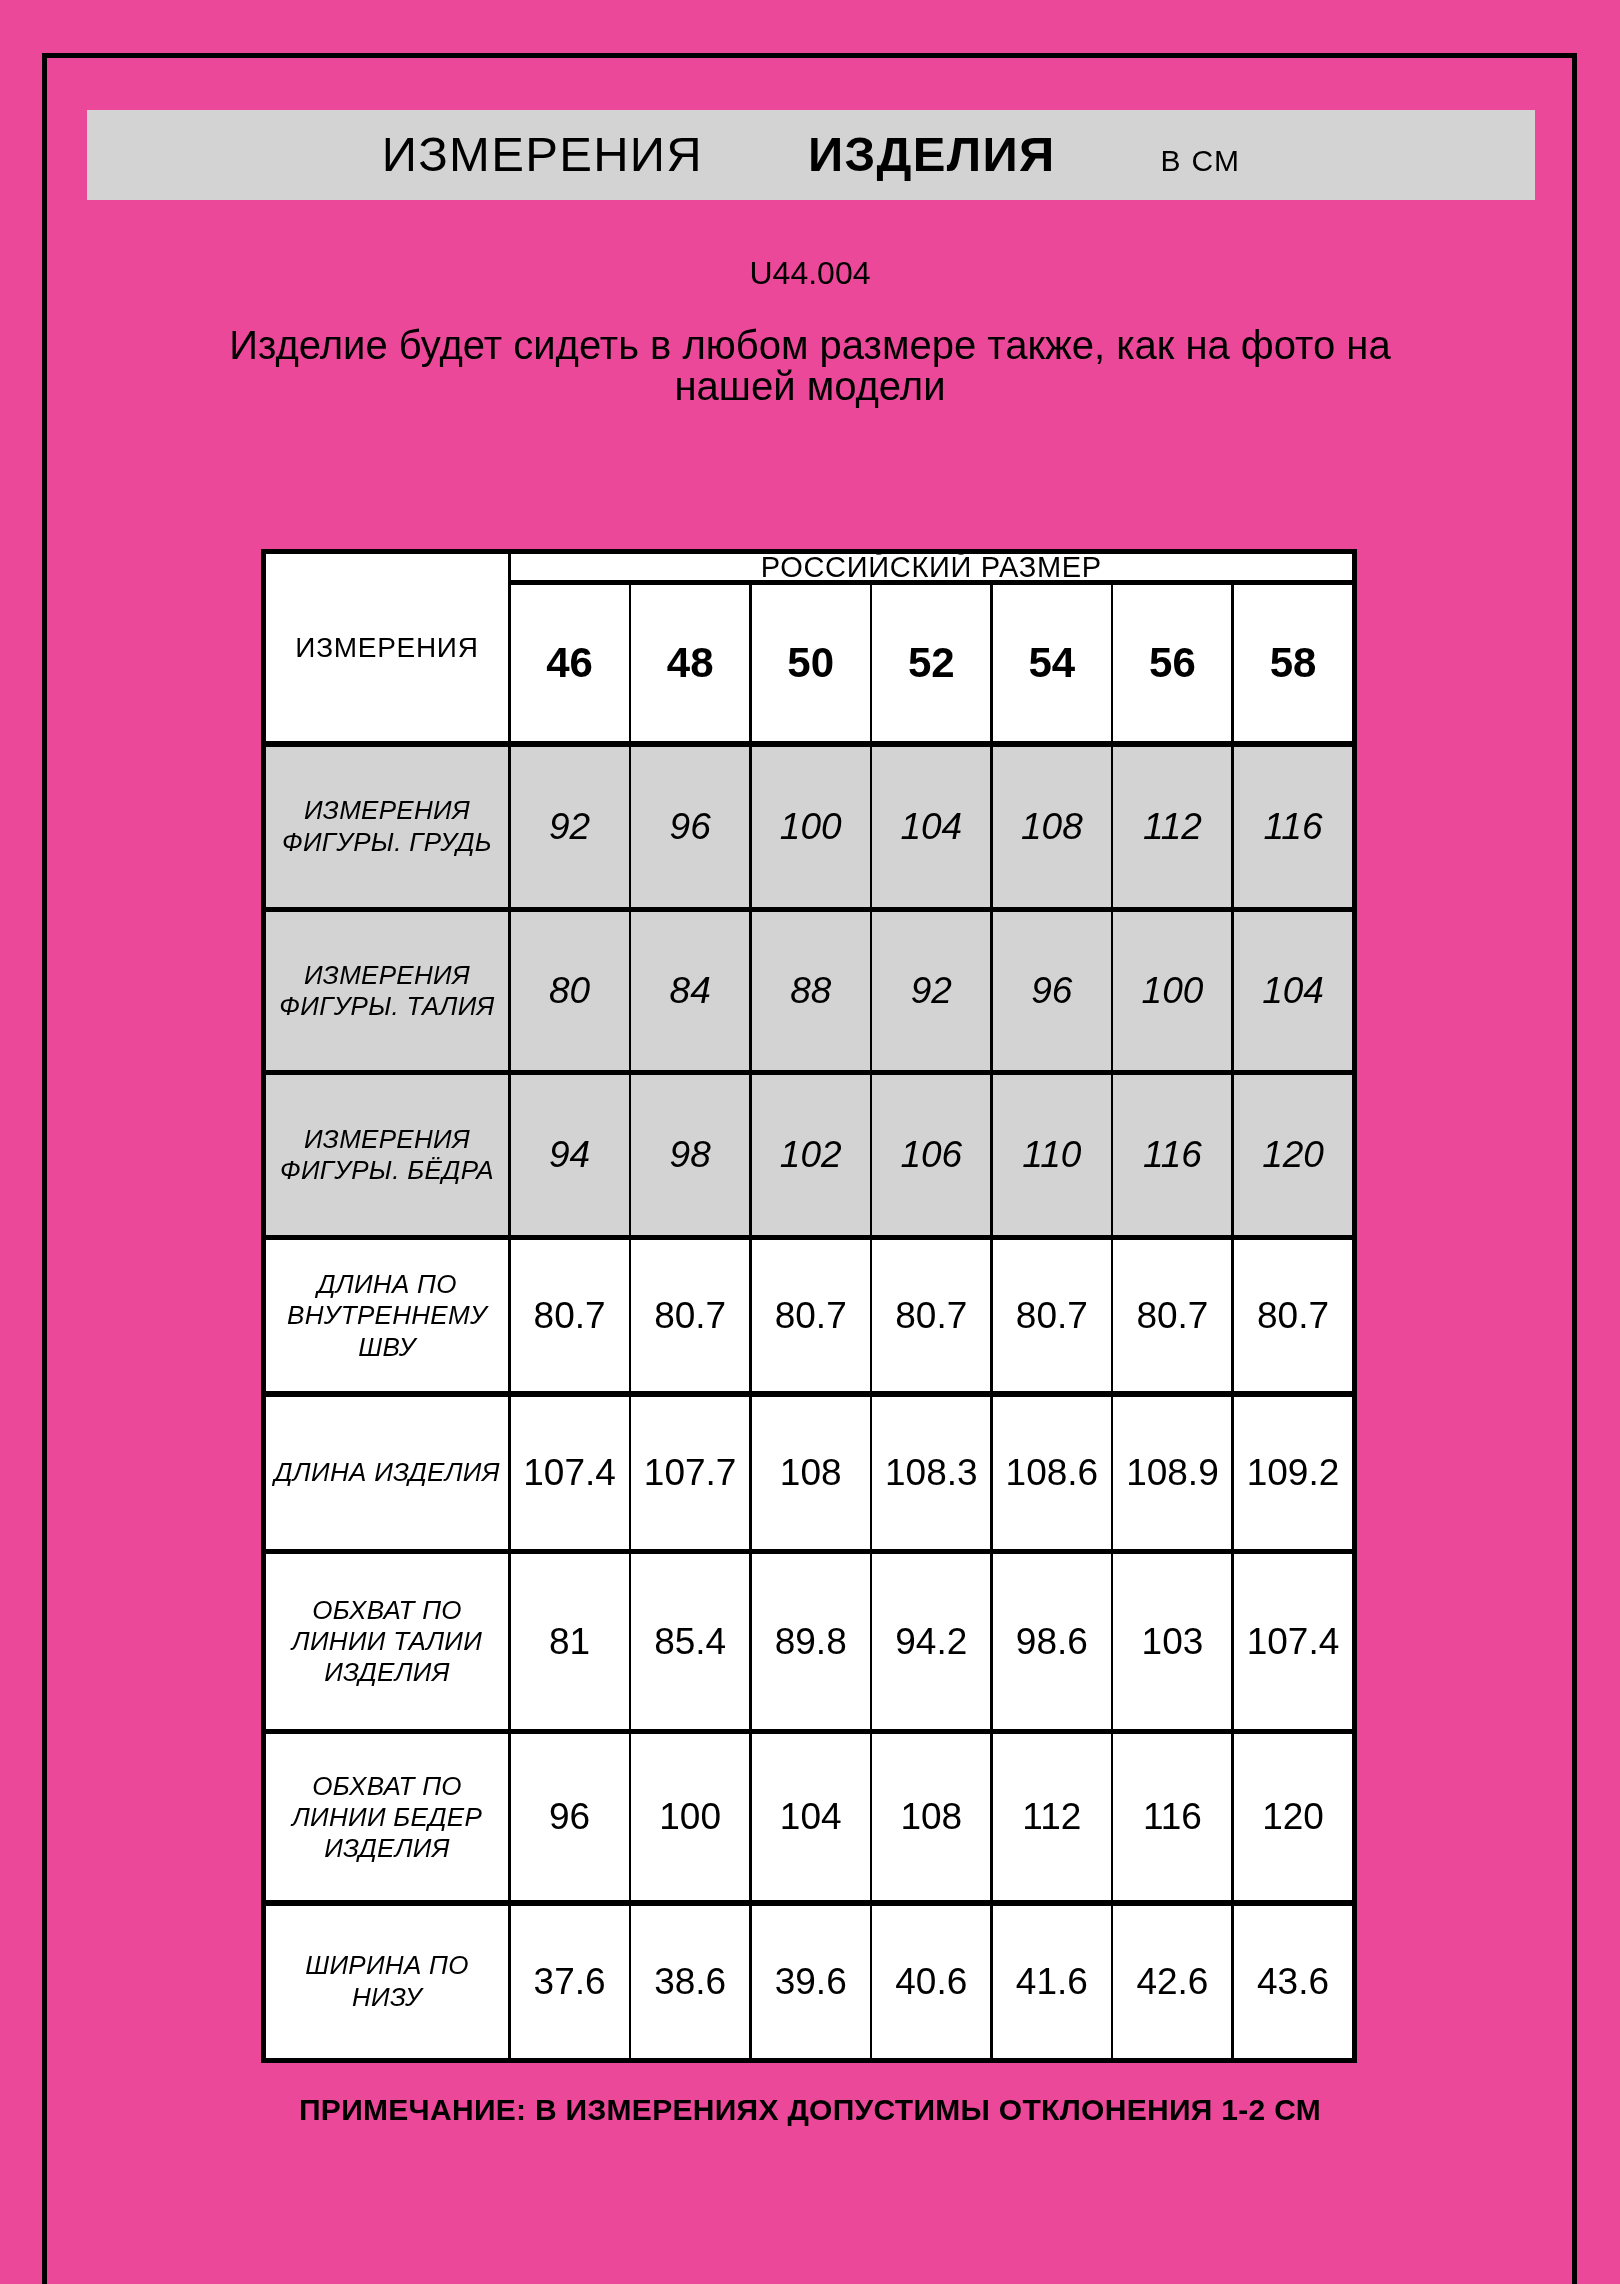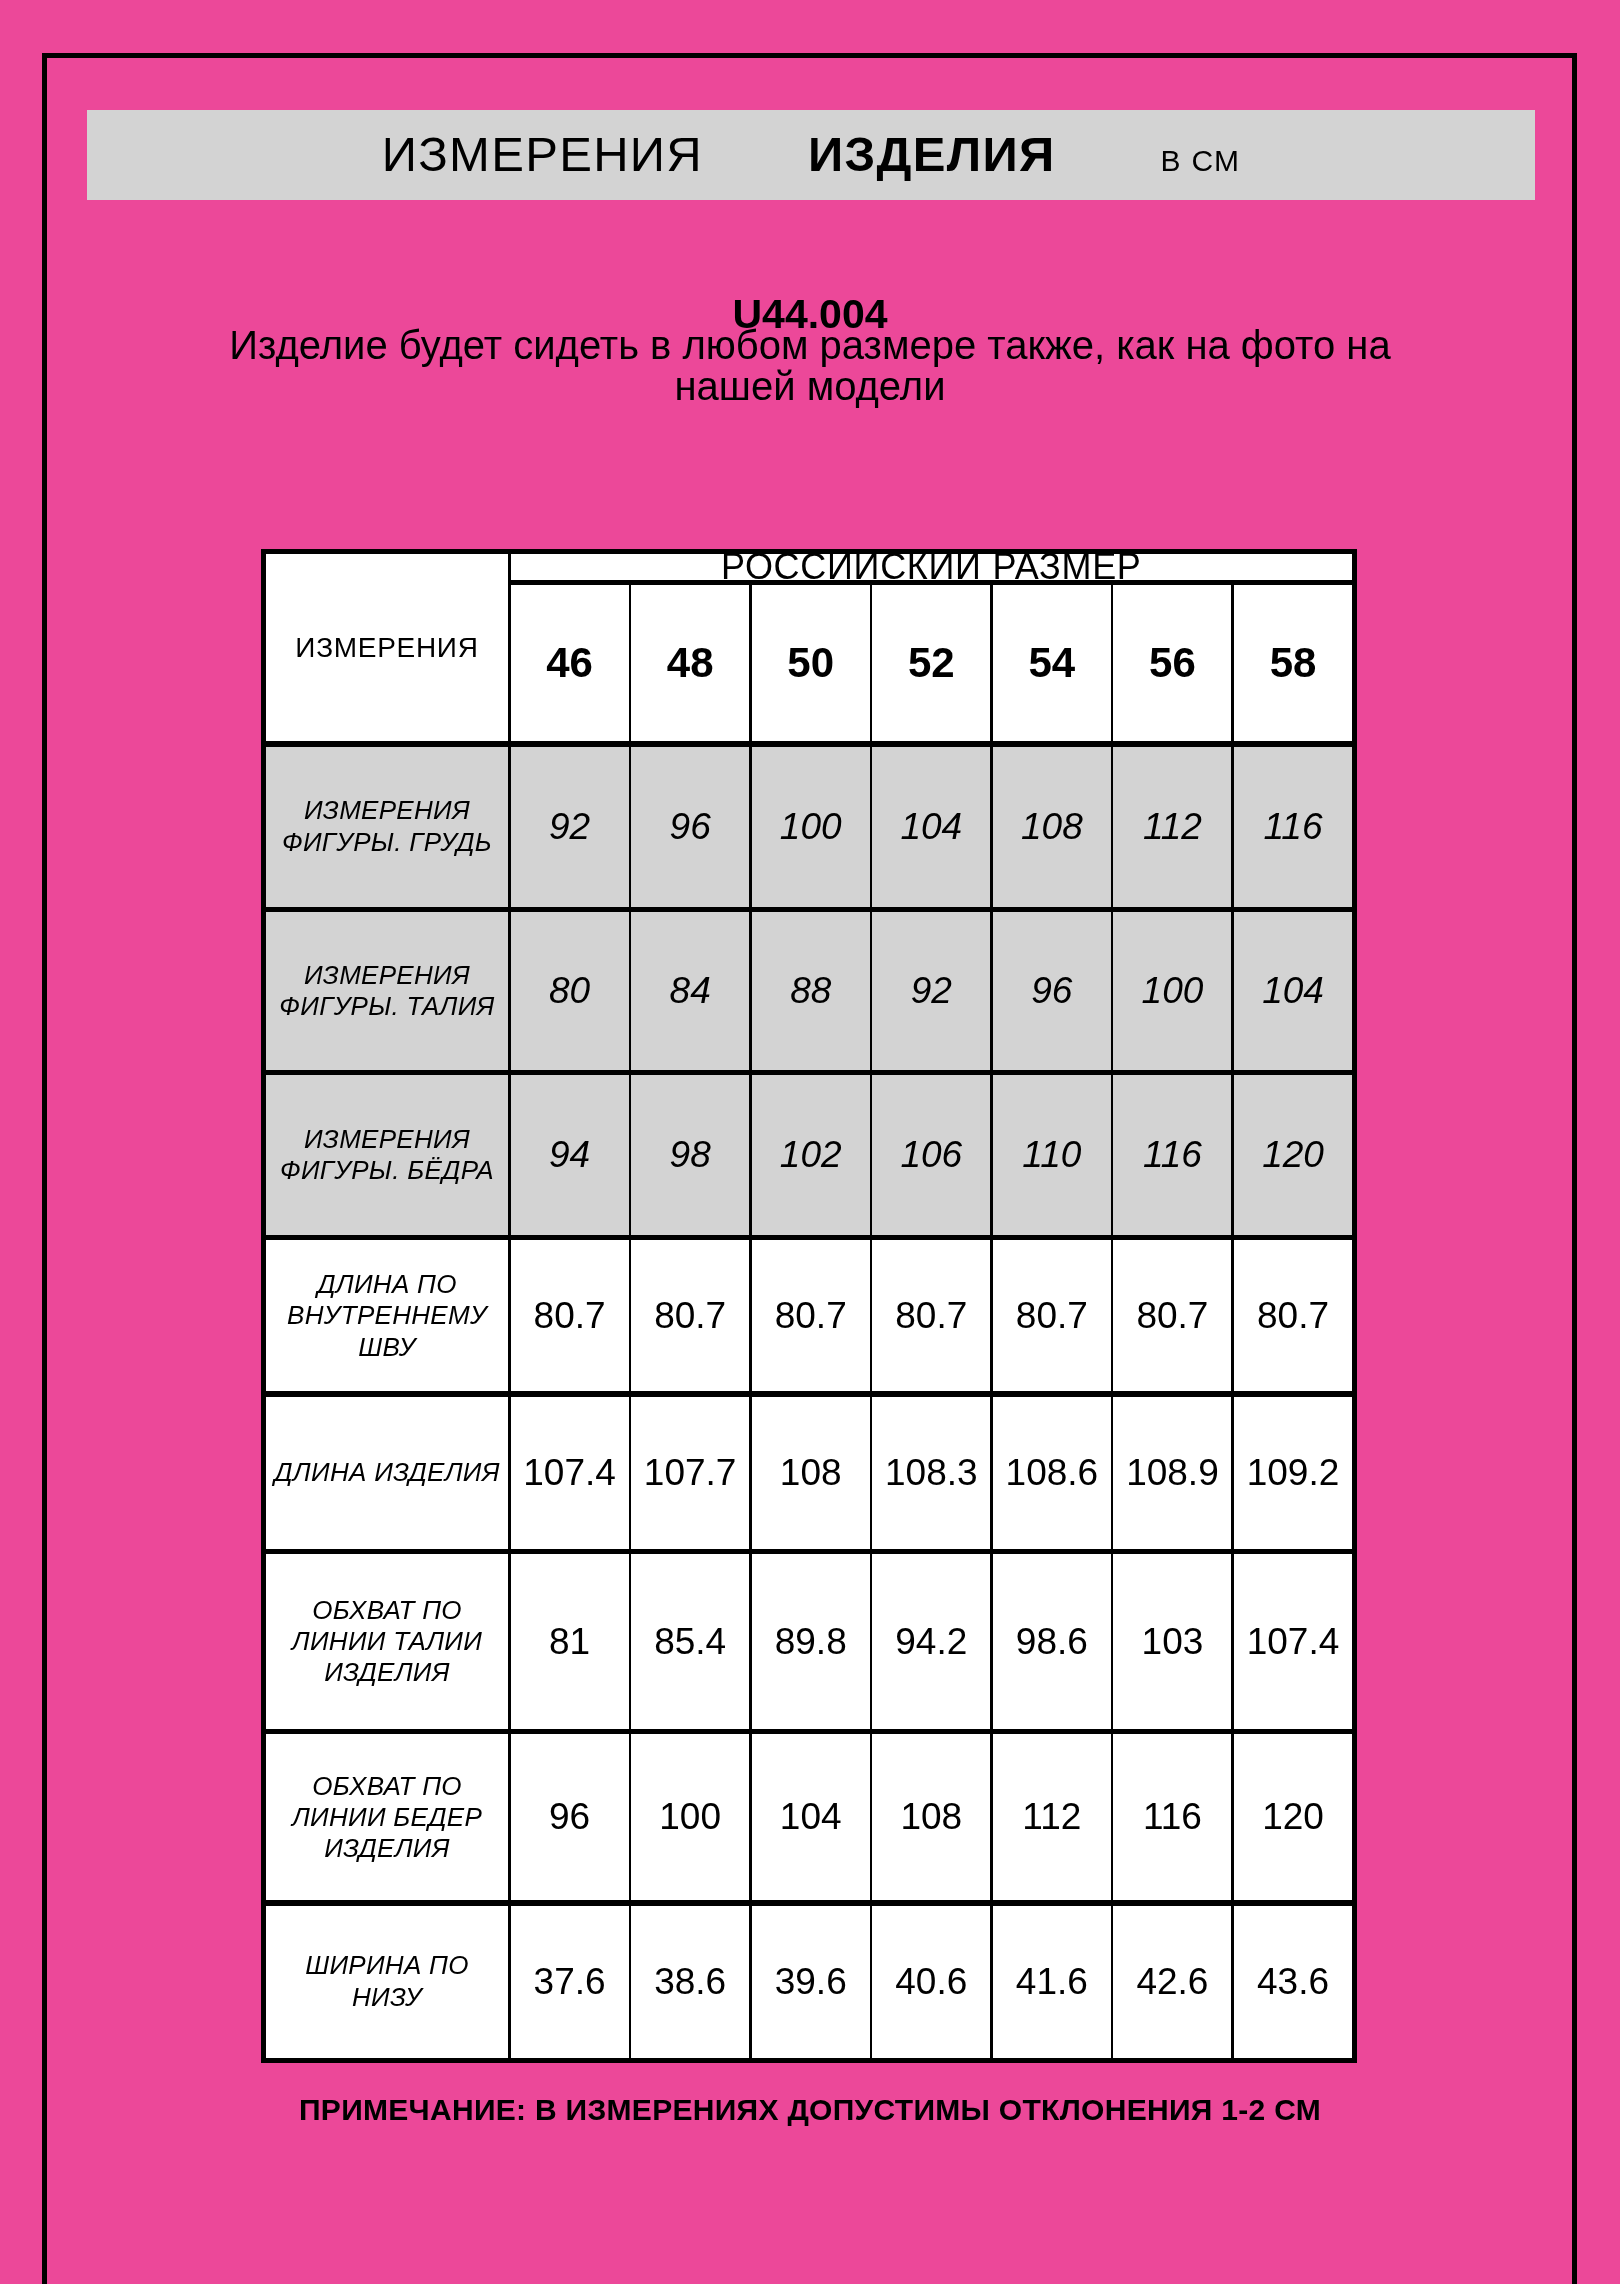"U44.004" .code { font-size: 41px -> 32px; font-weight: 700 -> 400; margin-top: 36px -> none }
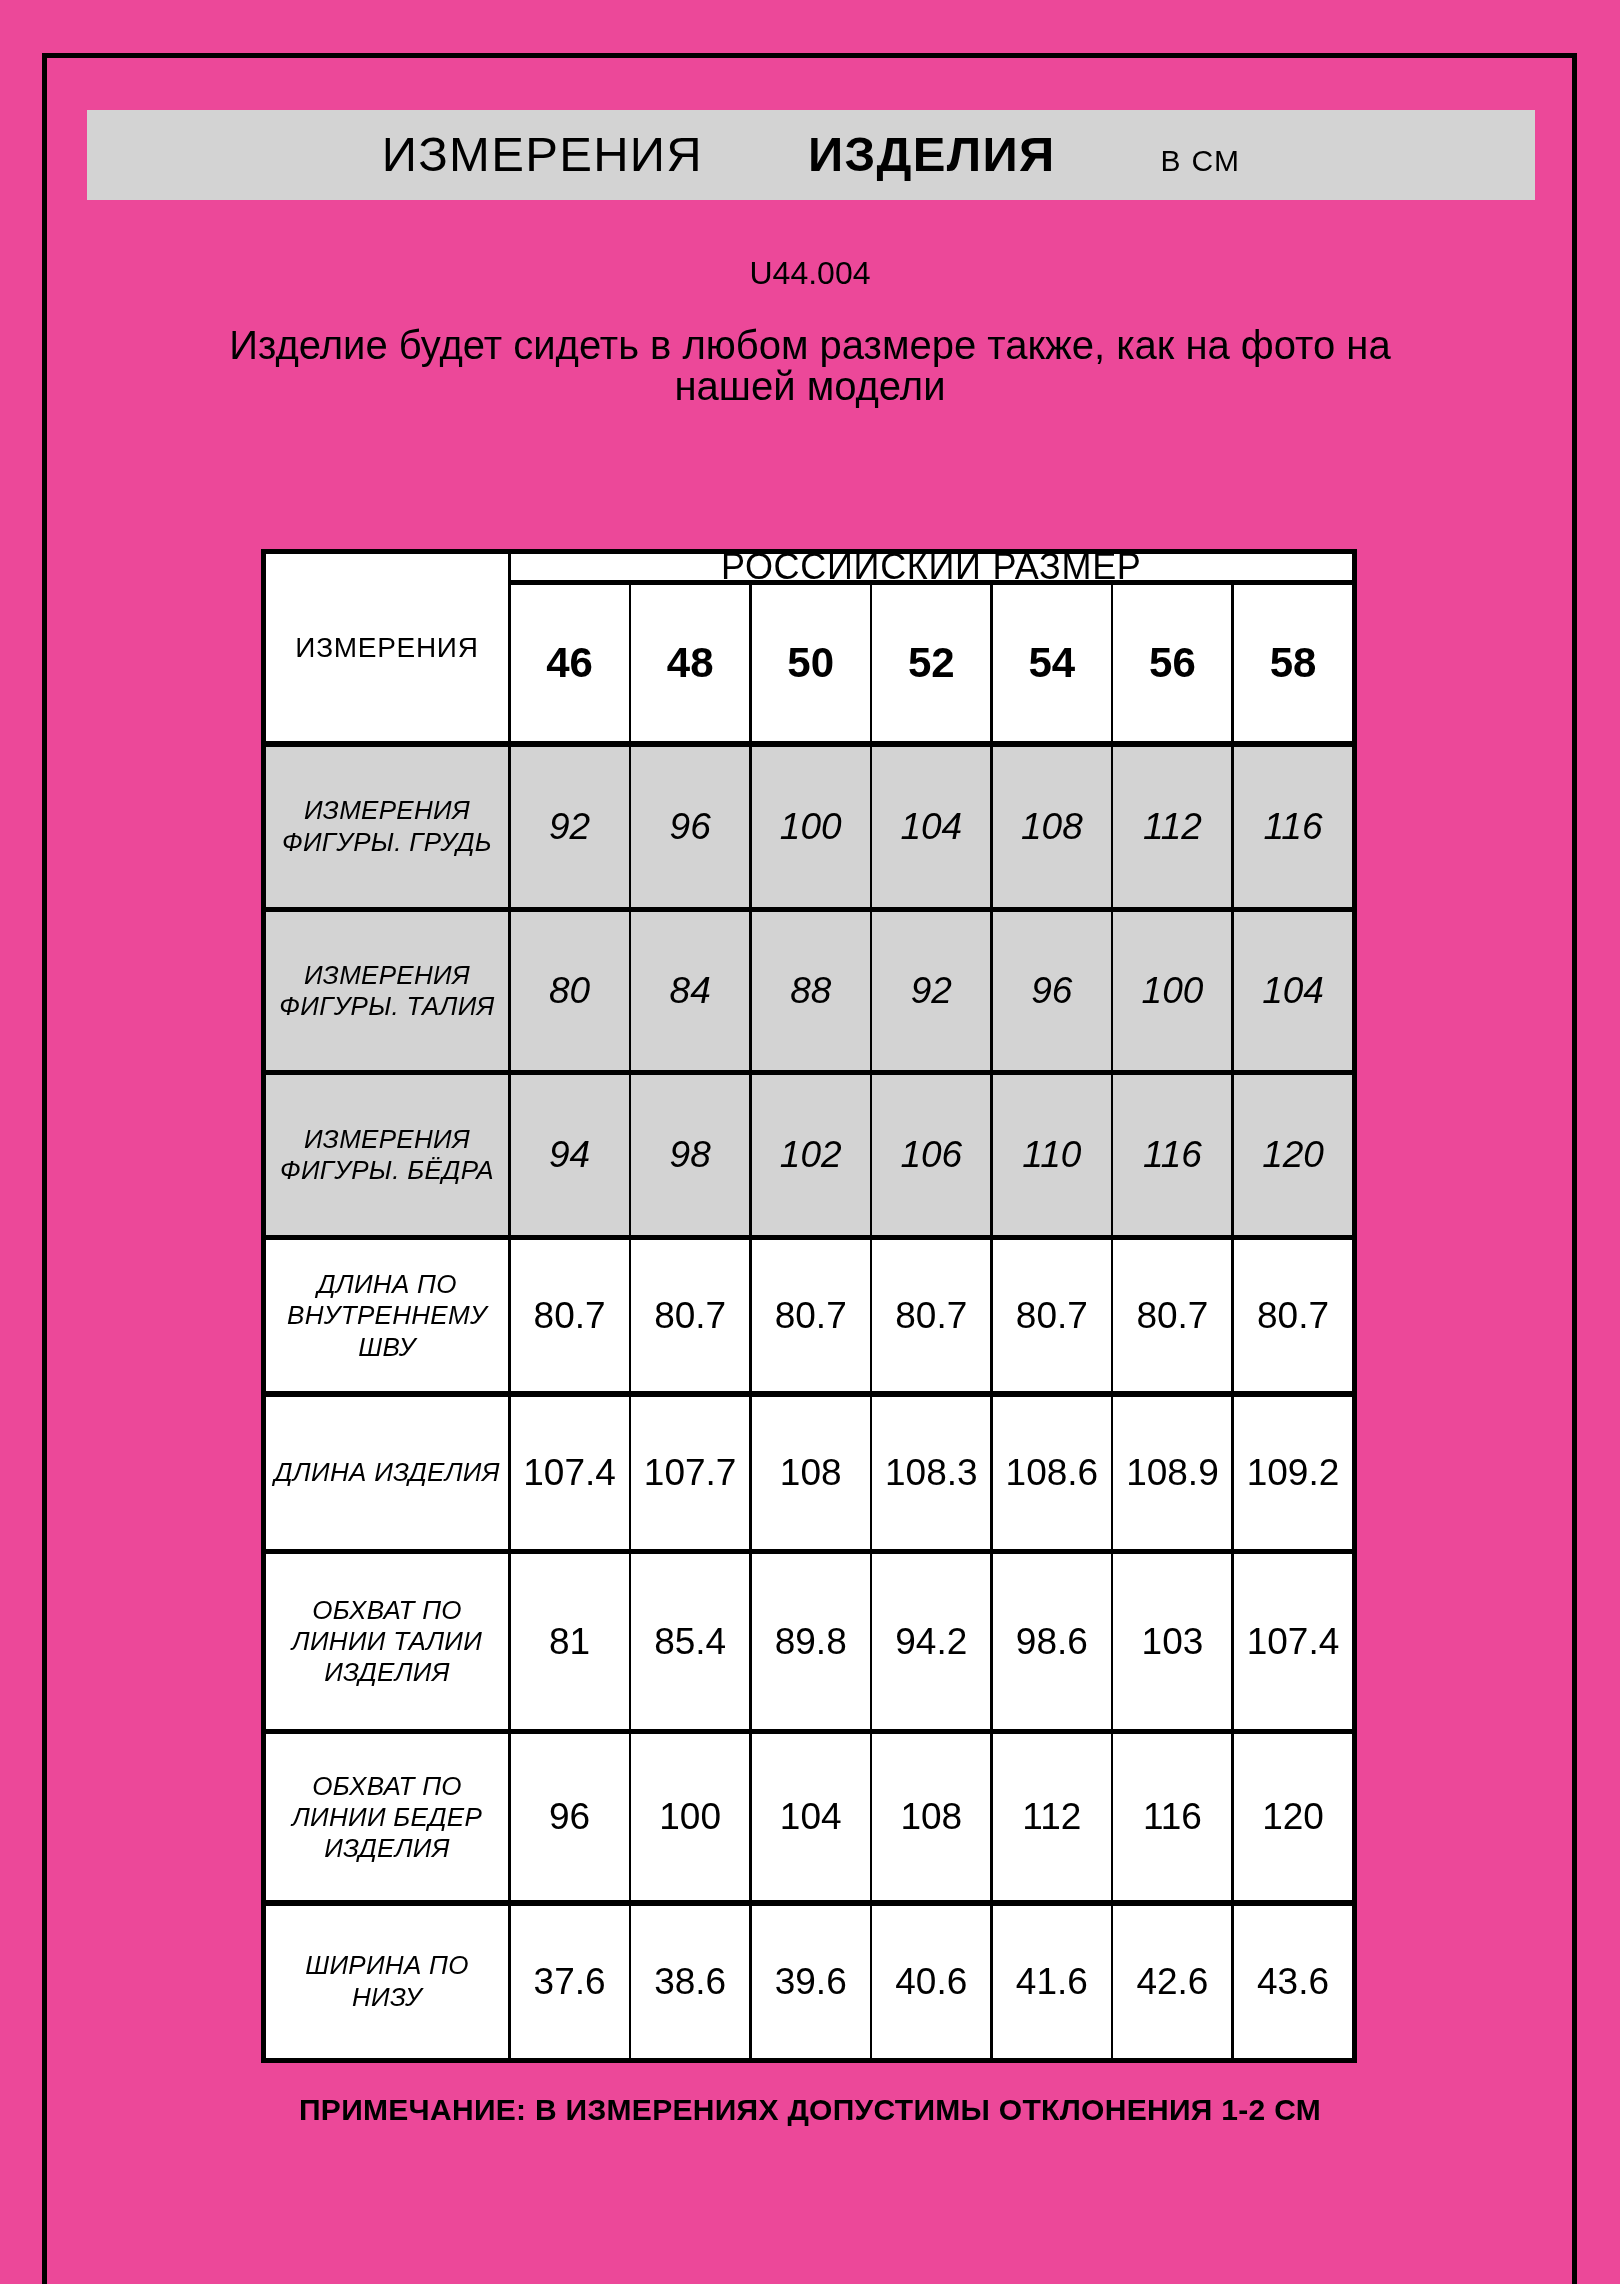"РОССИЙСКИЙ РАЗМЕР" .group-header { font-size: 36px -> 29px }
